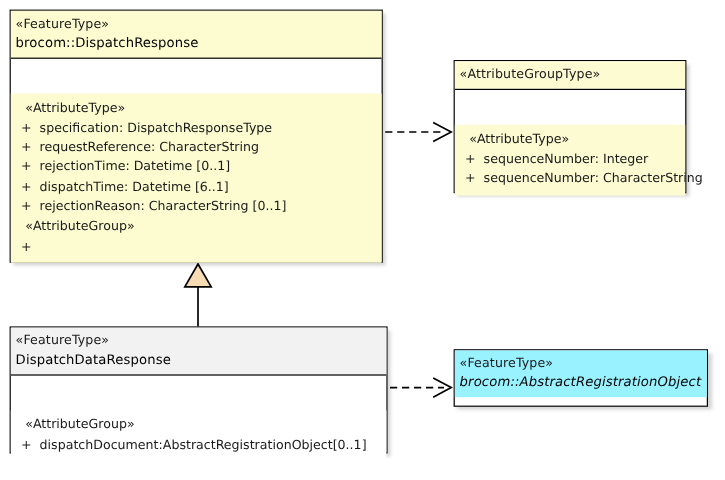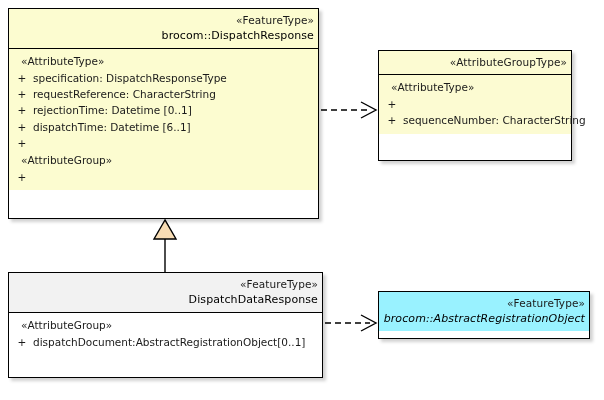"«FeatureType»" .uml-head { text-align: right -> left }
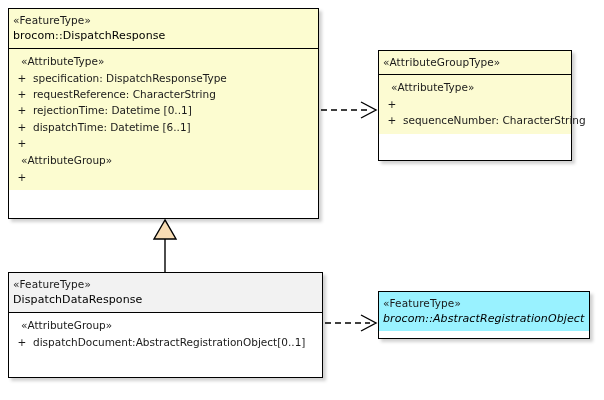"«AttributeType»" .uml-body { margin-top: none -> 29px }
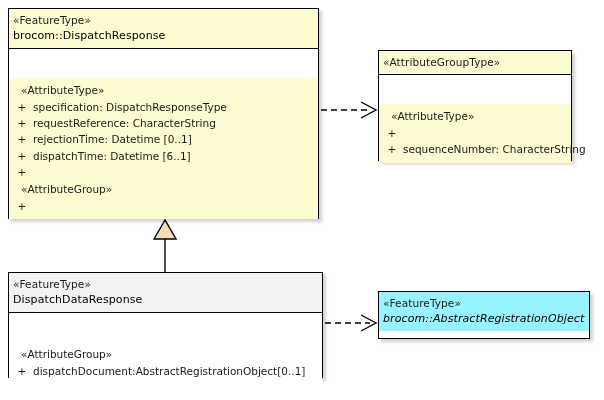"sequenceNumber: Integer" span.attr-text { html: none -> <span>sequenceNumber: Integer</span> }
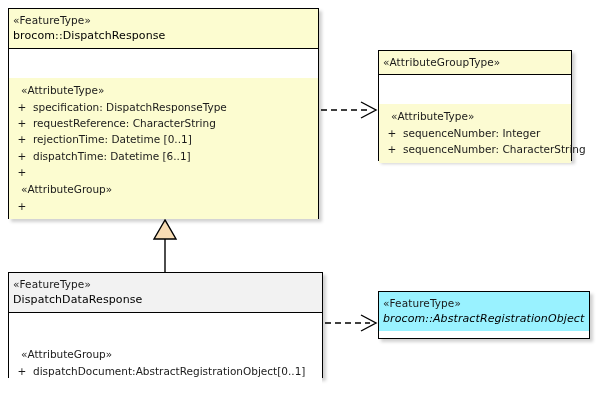"rejectionReason: CharacterString [0..1]" span.attr-text { html: none -> <span>rejectionReason: CharacterString [0..1]</span> }
